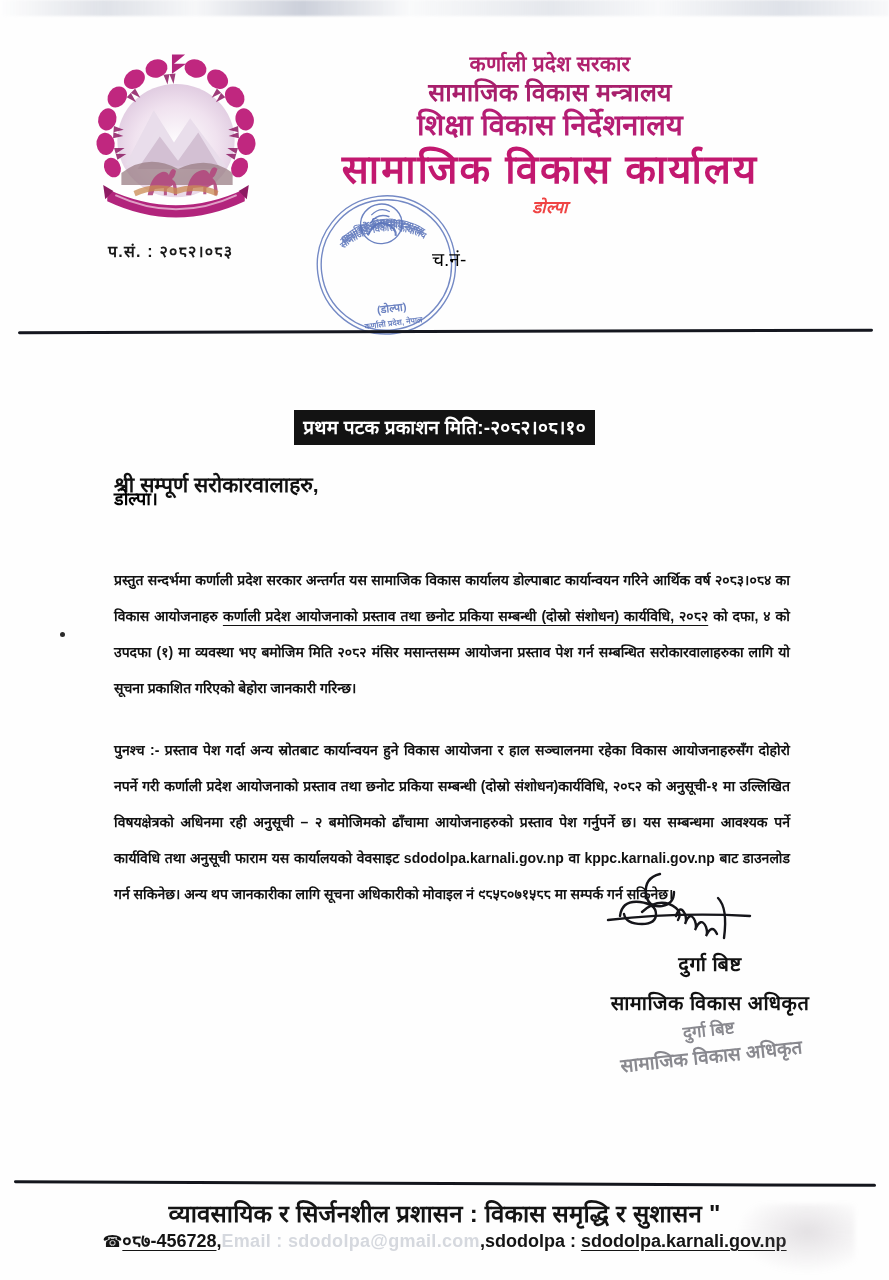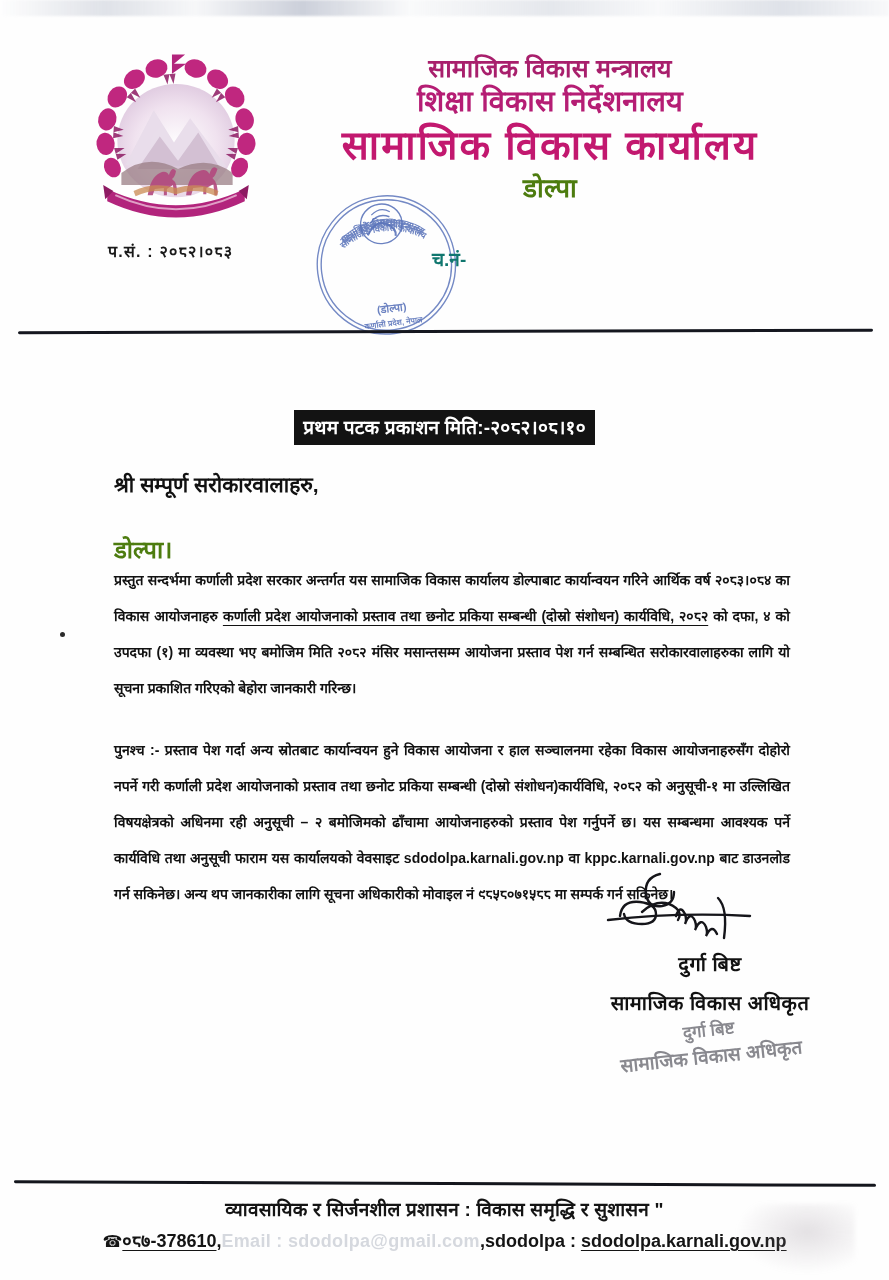"कर्णाली प्रदेश सरकार" div.hl { html: none -> <div>कर्णाली प्रदेश सरकार</div> }
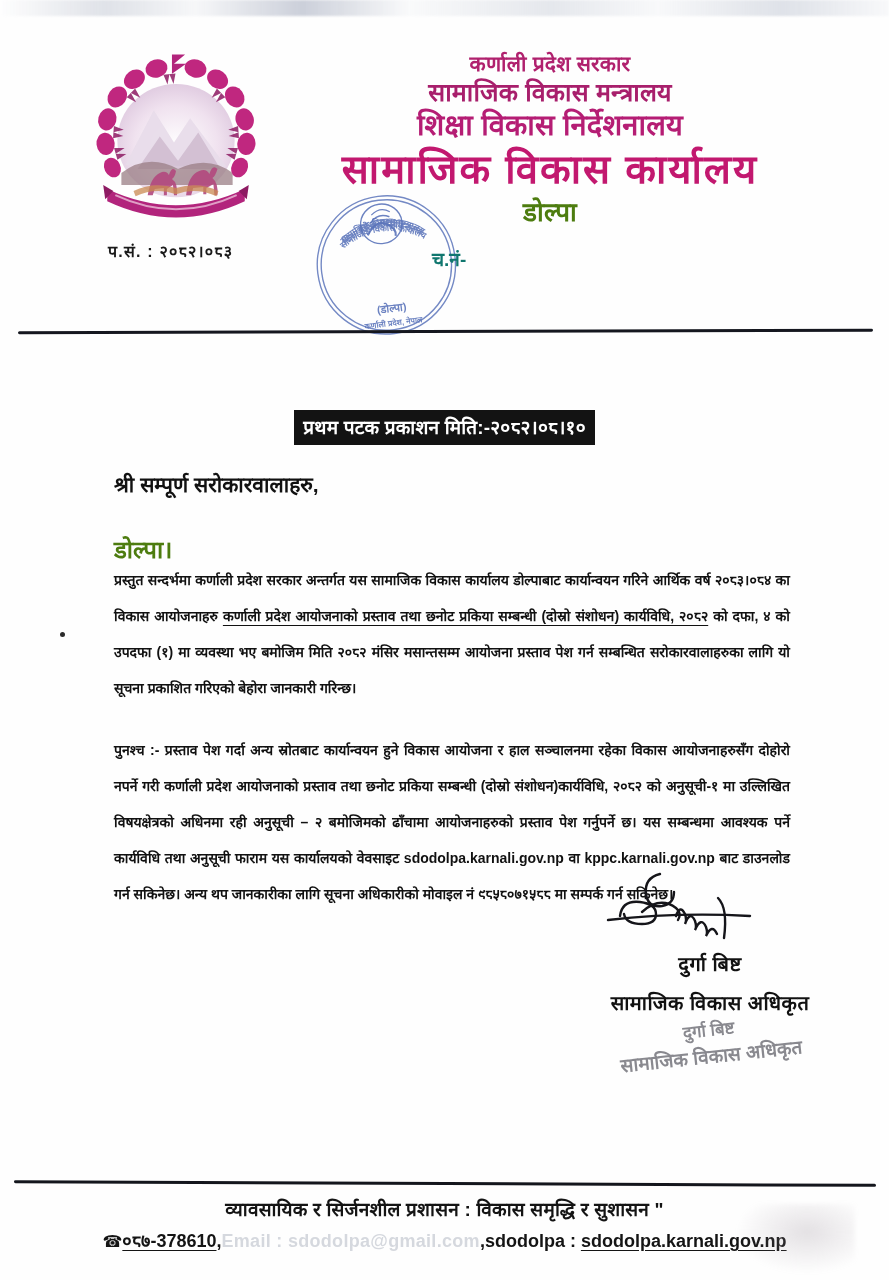"डोल्पा" .hl-5 { color: #4d7c0f -> #ef4444; font-size: 26px -> 17px; font-style: none -> italic }
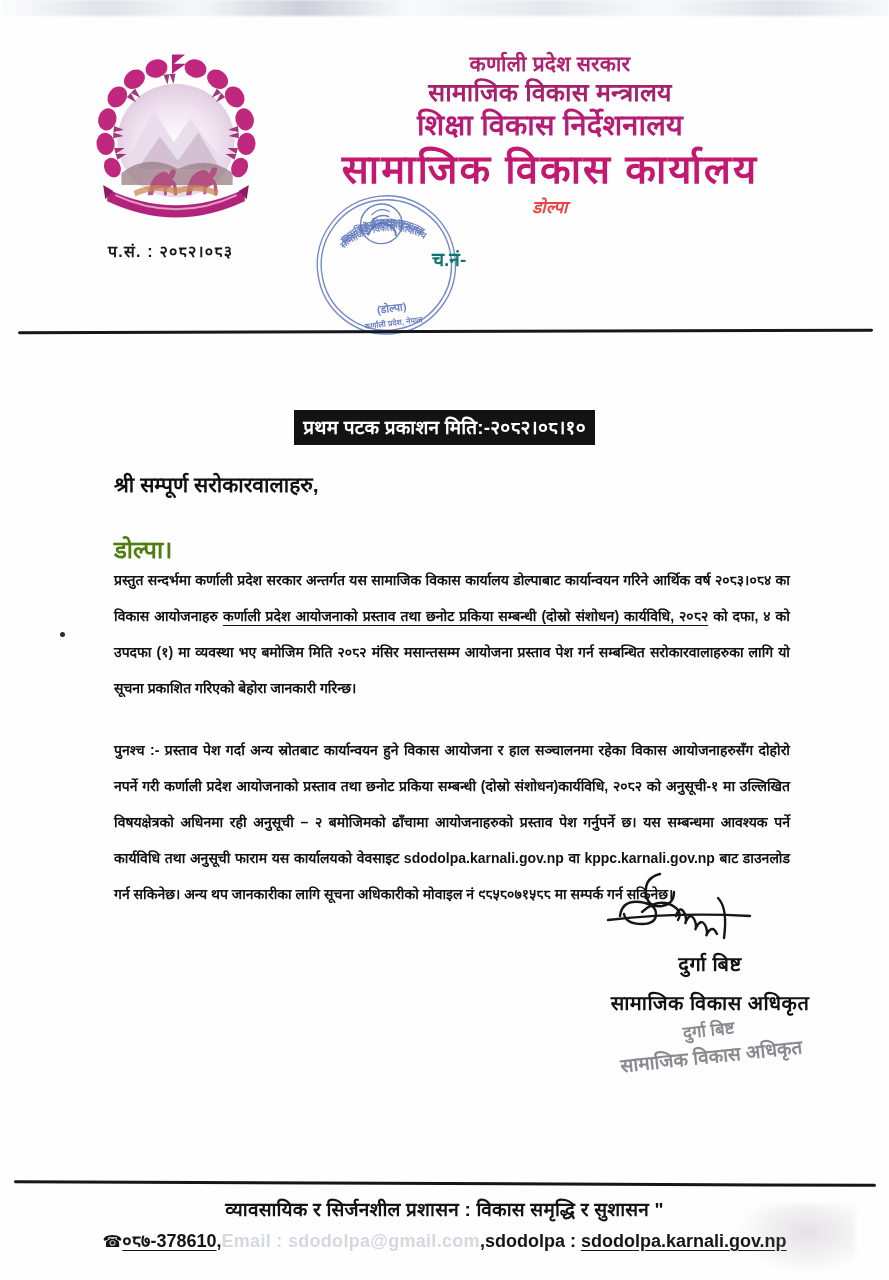"च.नं-" .chano { color: #0f766e -> #000000; font-weight: bold -> normal }
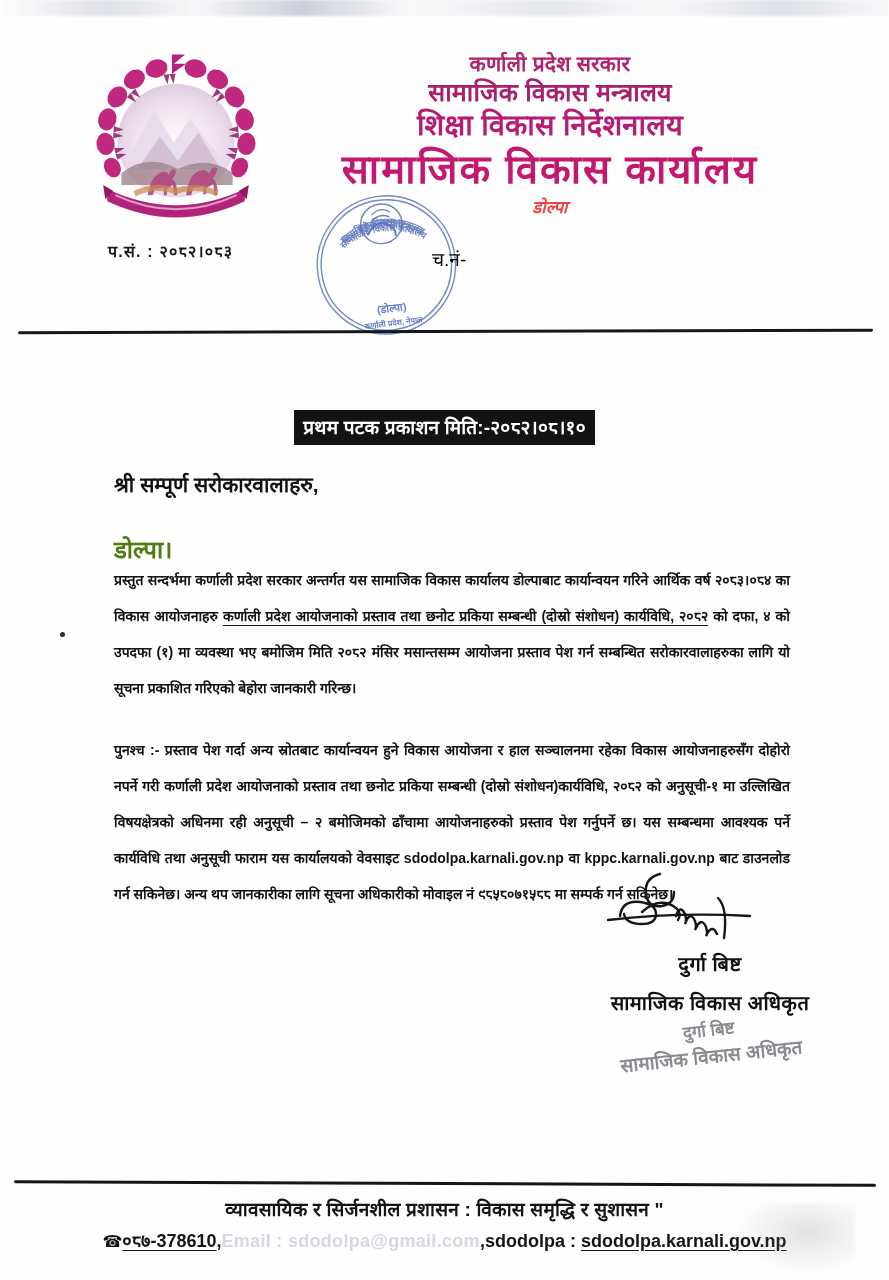"डोल्पा।" .salutation-2 { color: #4d7c0f -> #000000; font-size: 24px -> 18px; top: 532px -> 486px }
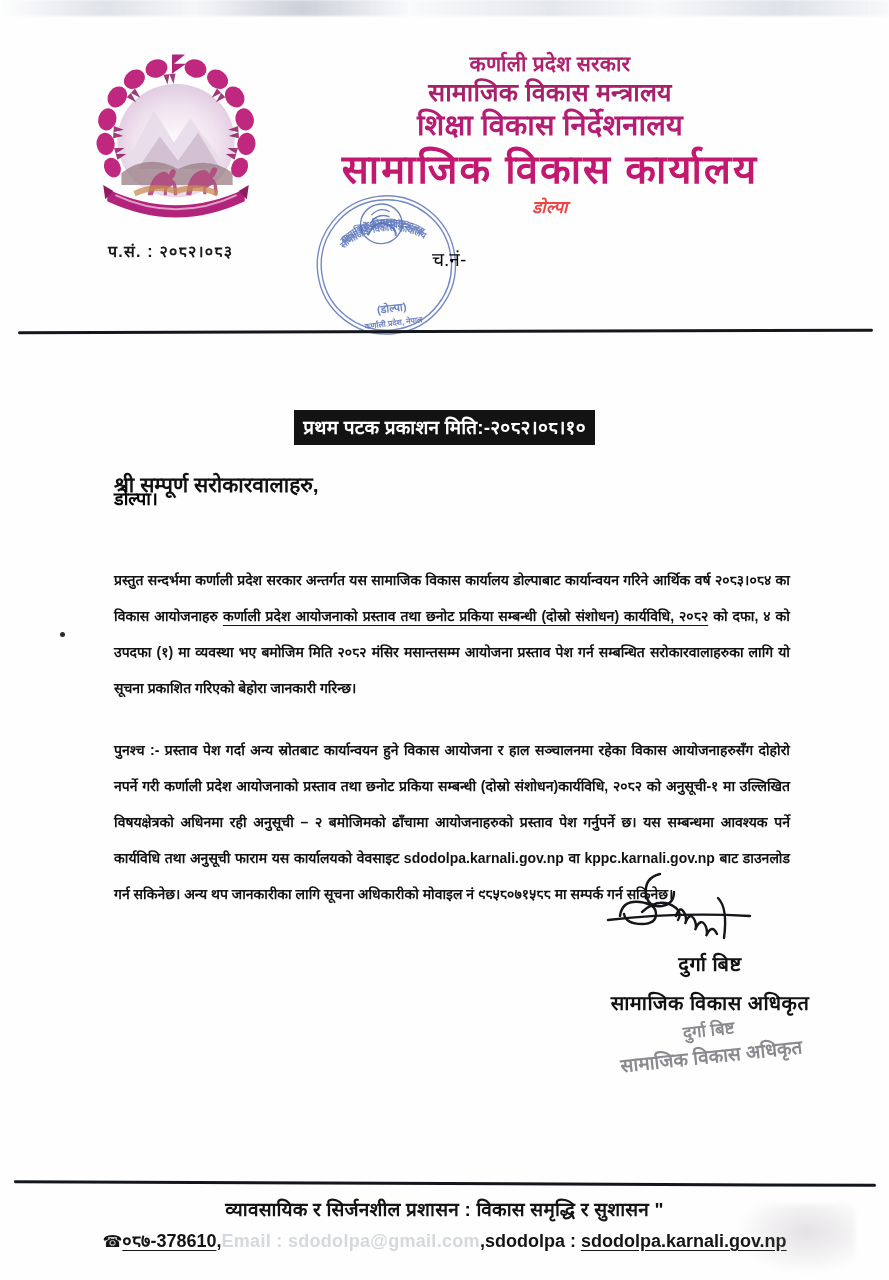"व्यावसायिक र सिर्जनशील प्रशासन :" .foot-slogan { font-size: 19px -> 24px }
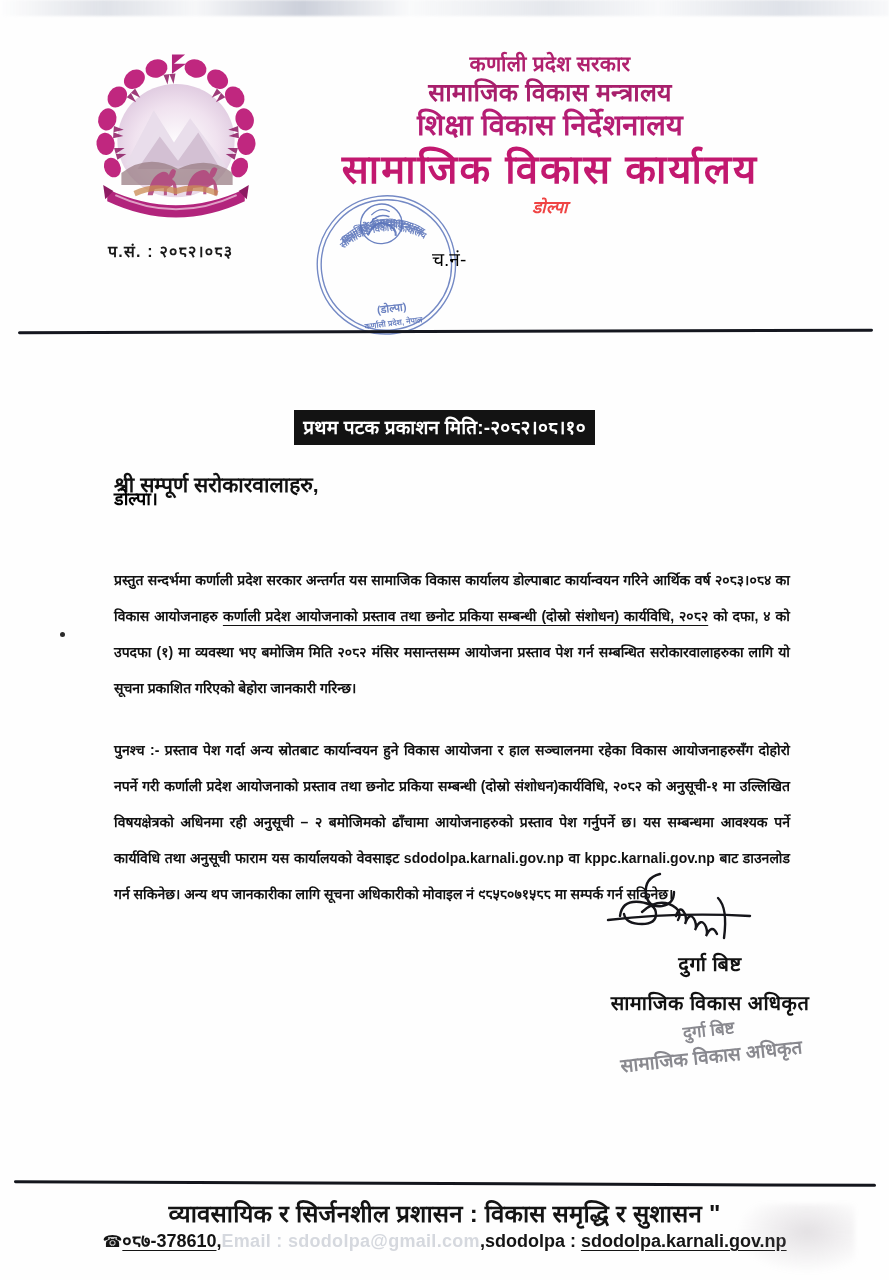"०८७-378610" span.phone { text: ०८७-378610 -> ०८७-456728 }
